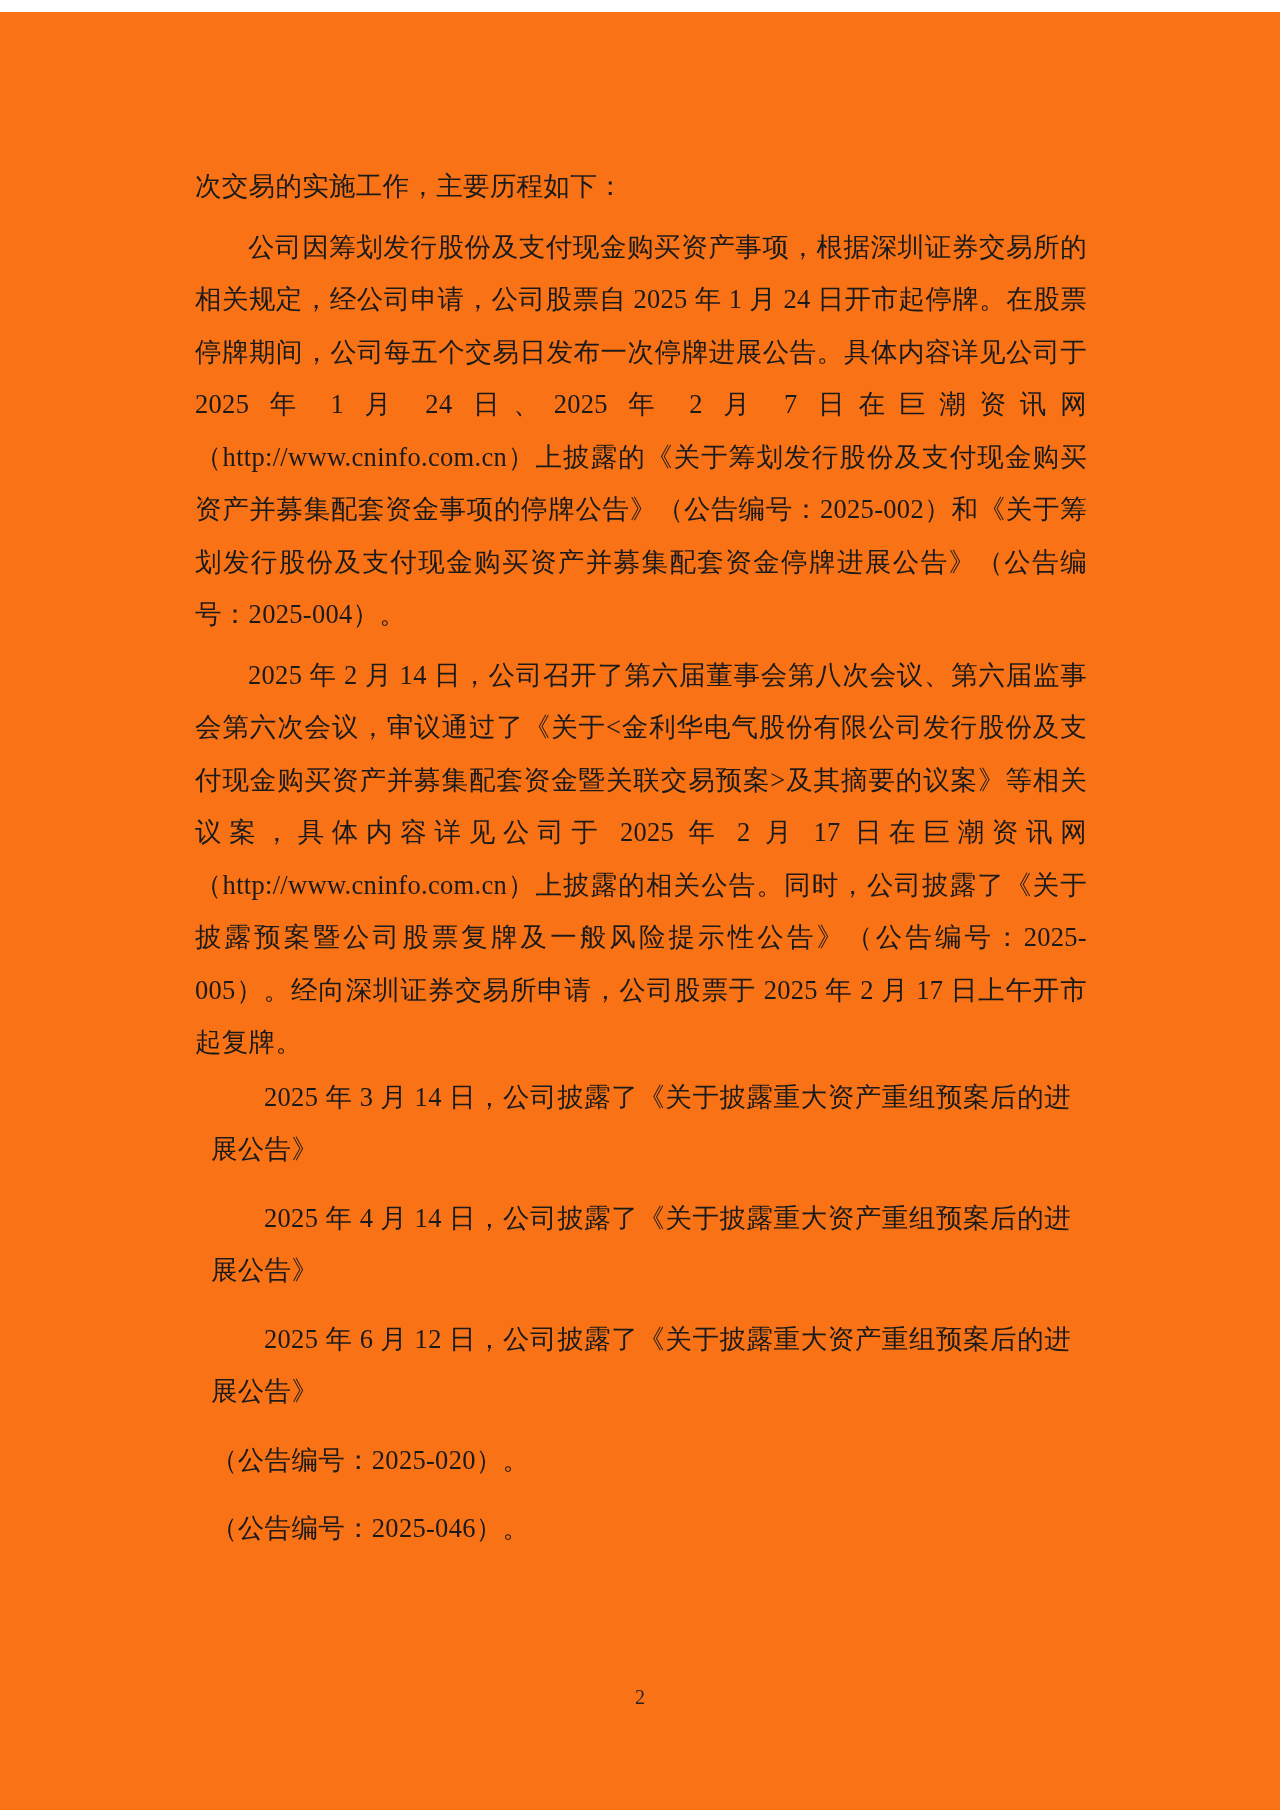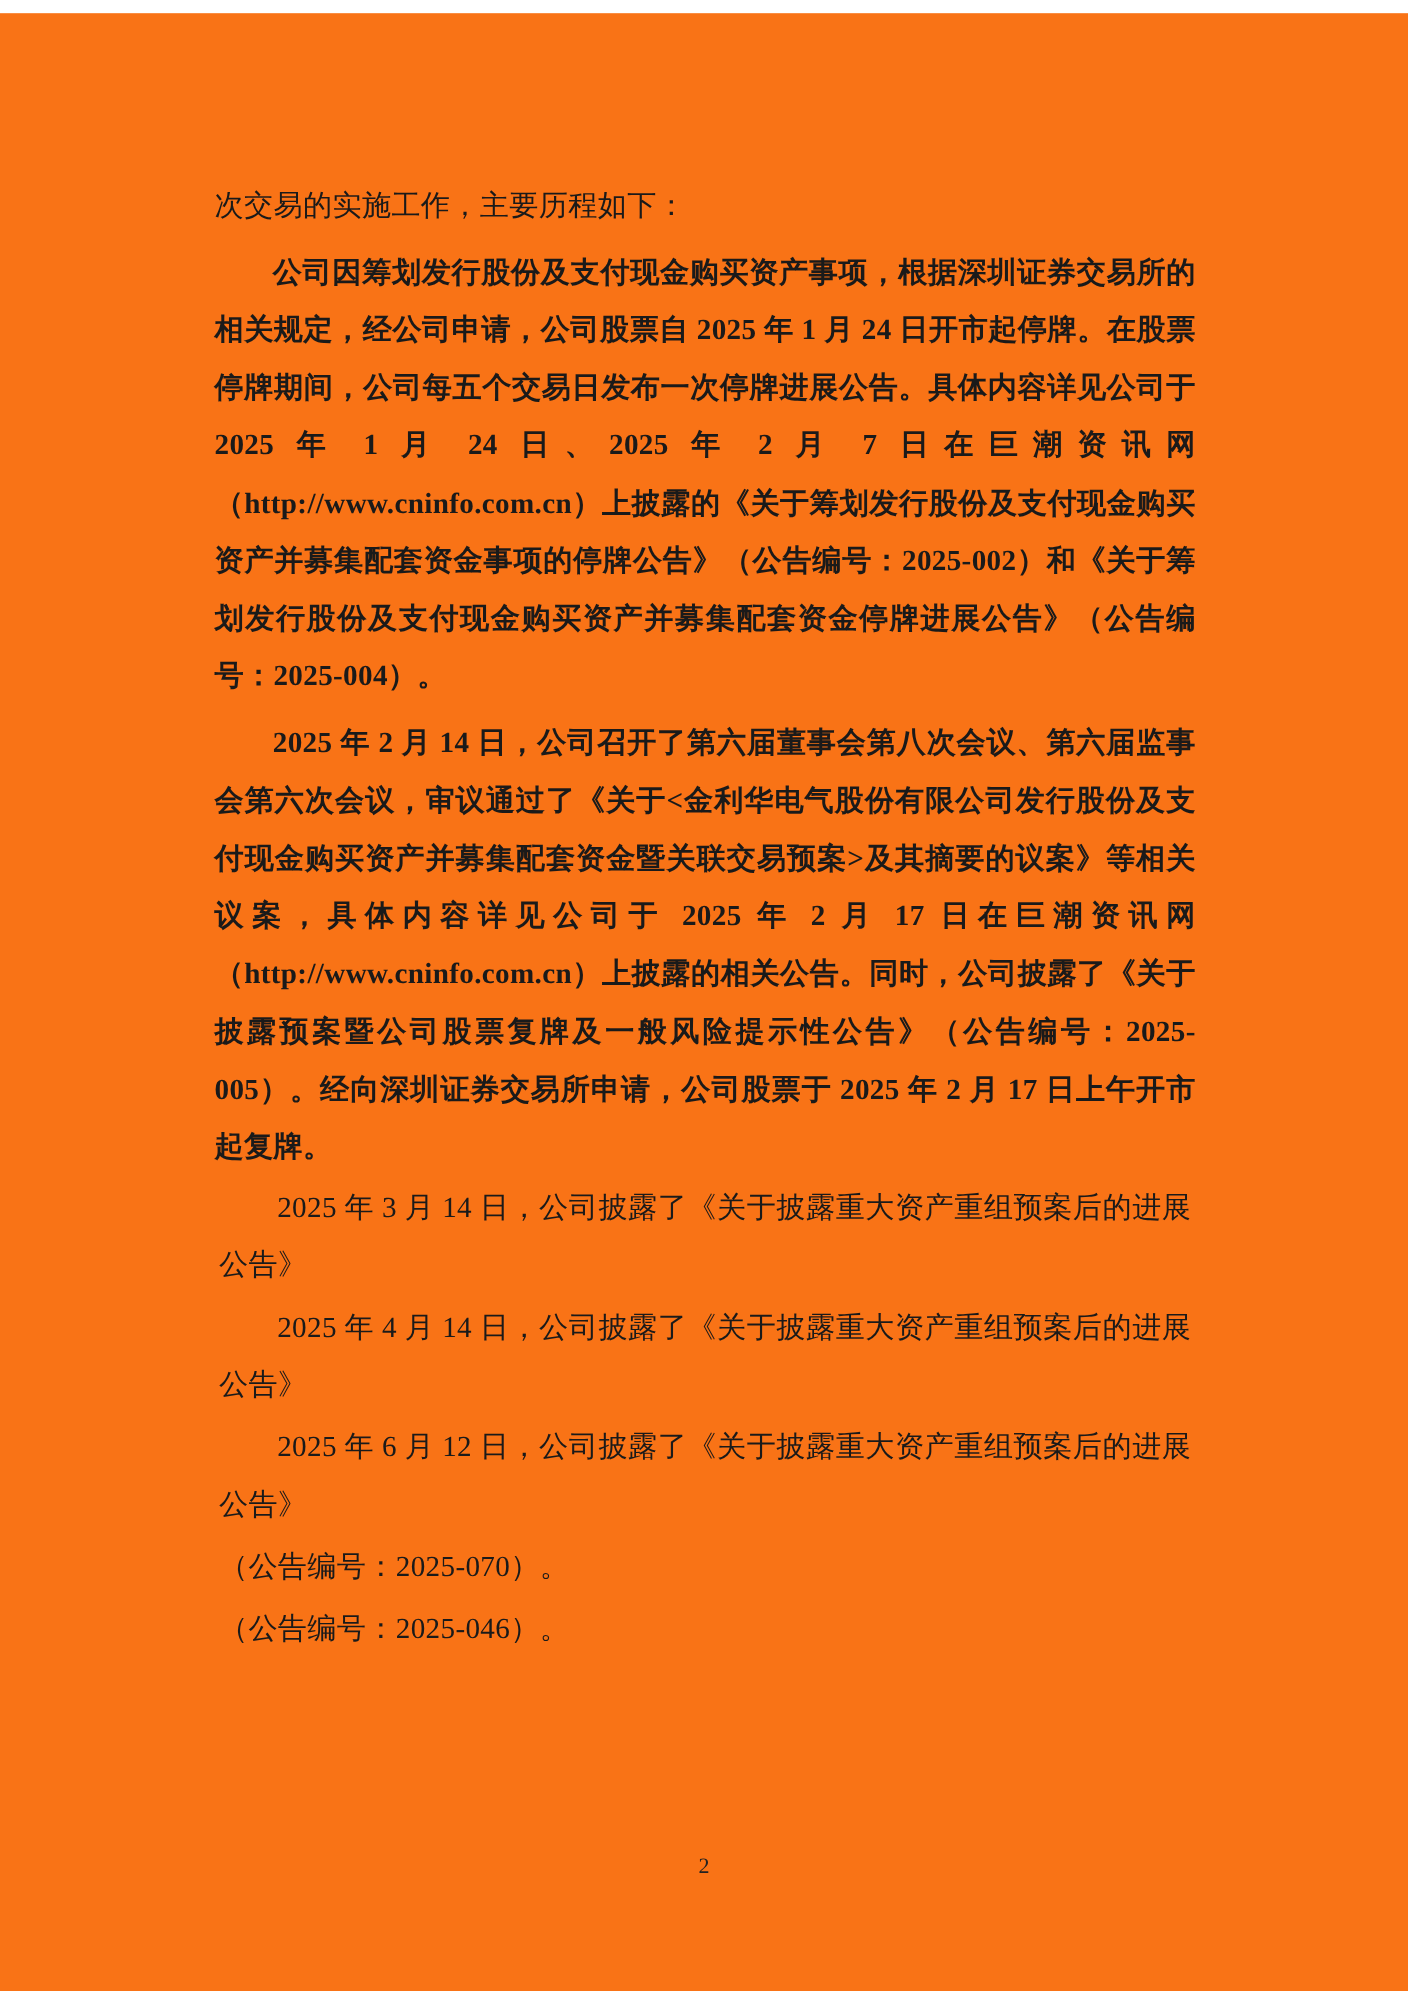"公司因筹划发行股份及支付现金购买资产事项，根据深圳证券交易所的相关规定，经公司申" .para.indent { font-weight: bold -> none }
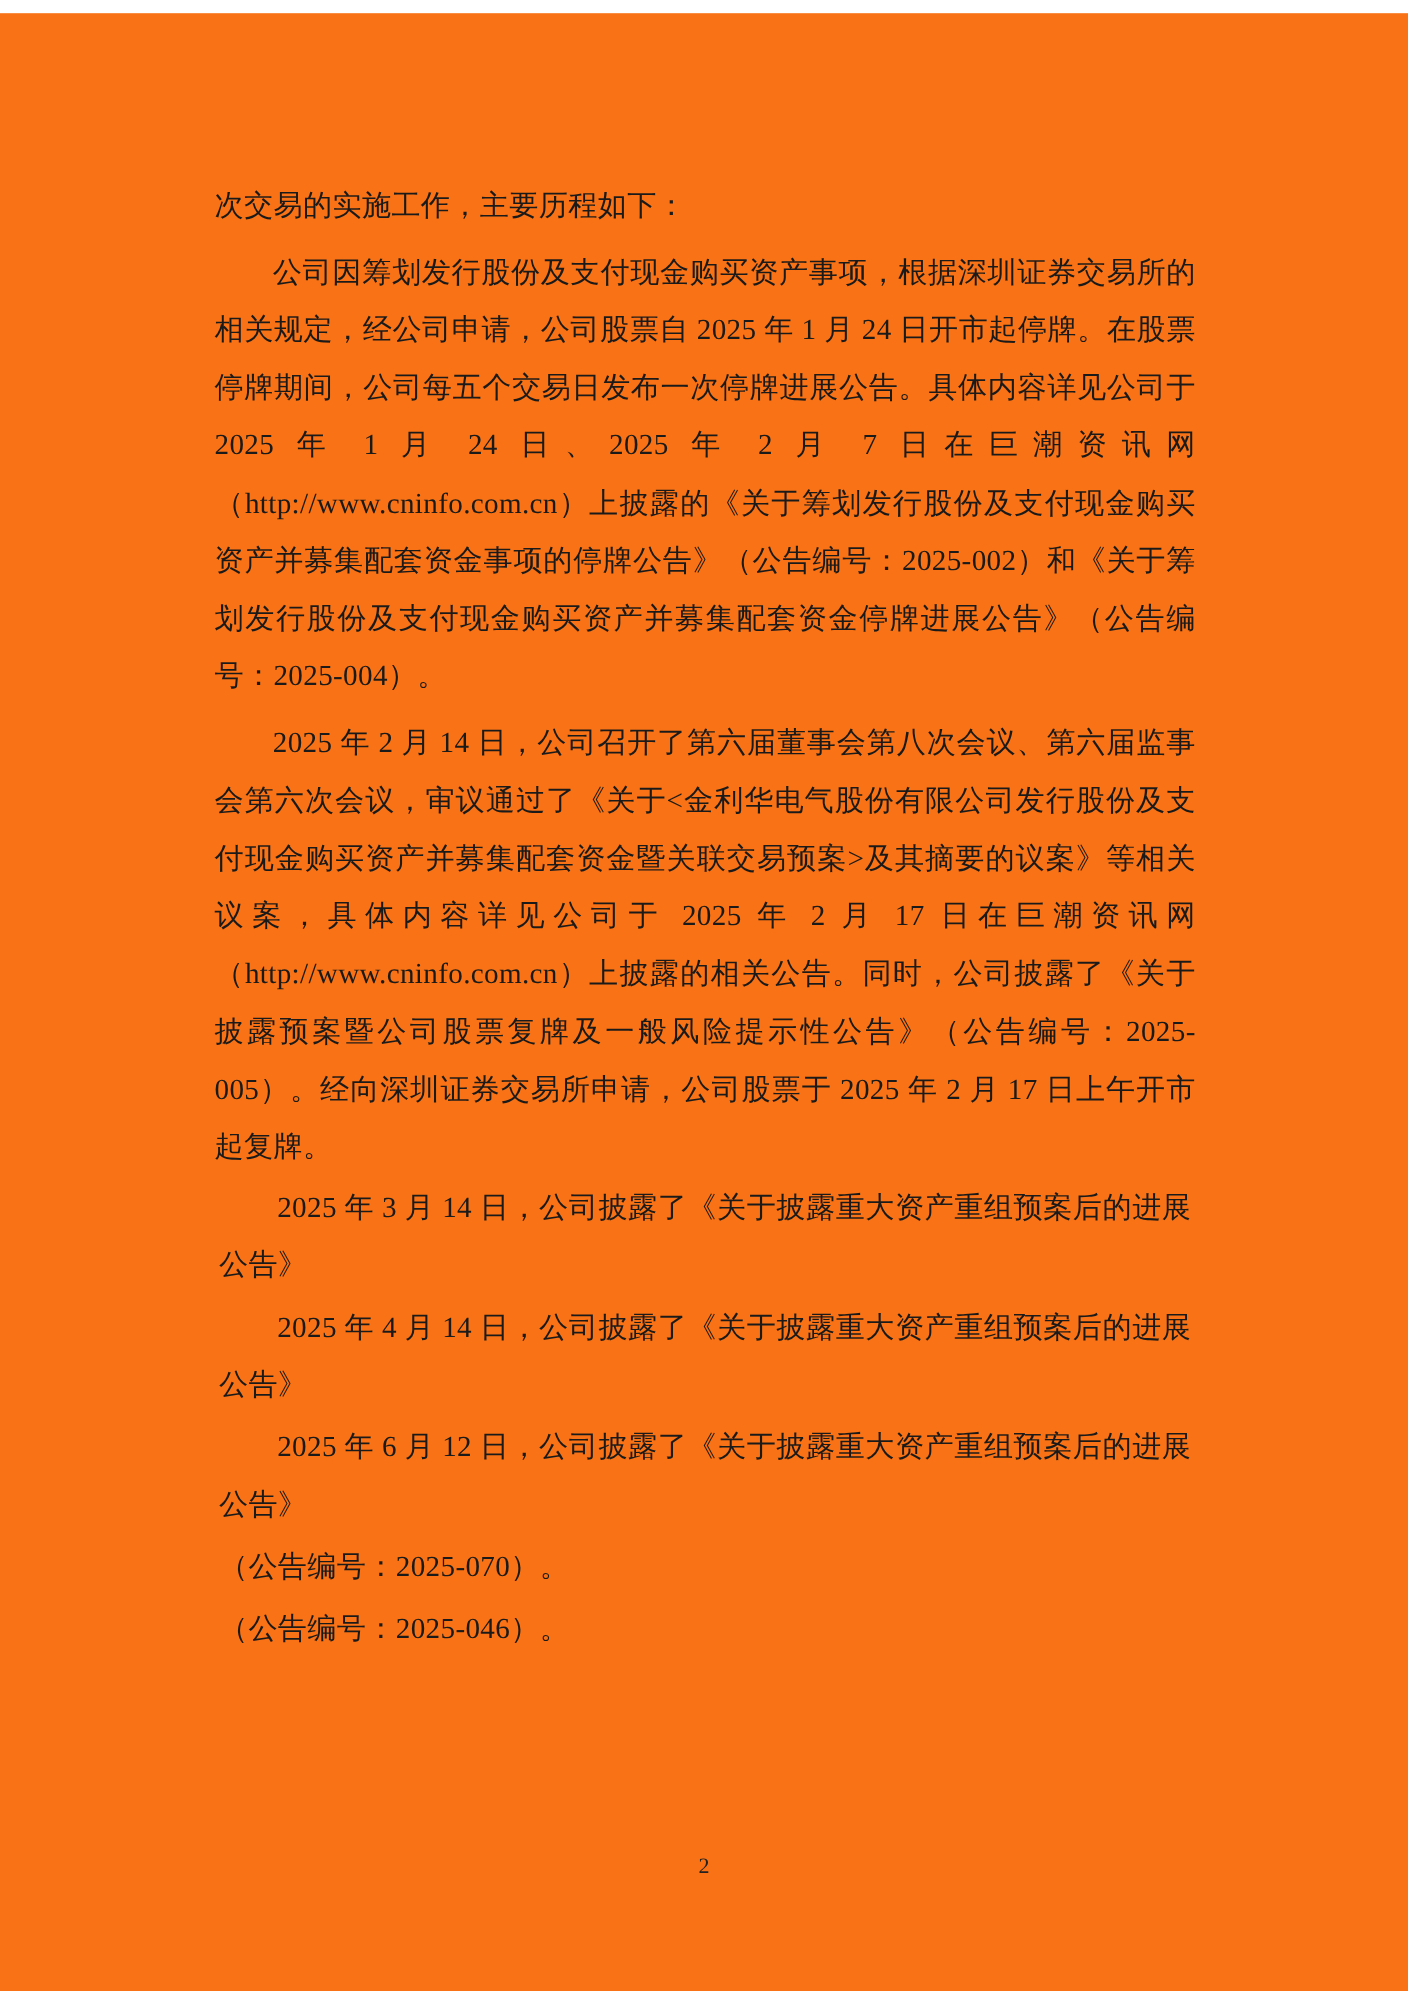"2025 年 3 月 14" .announce-item { margin: 4px -> 16px }
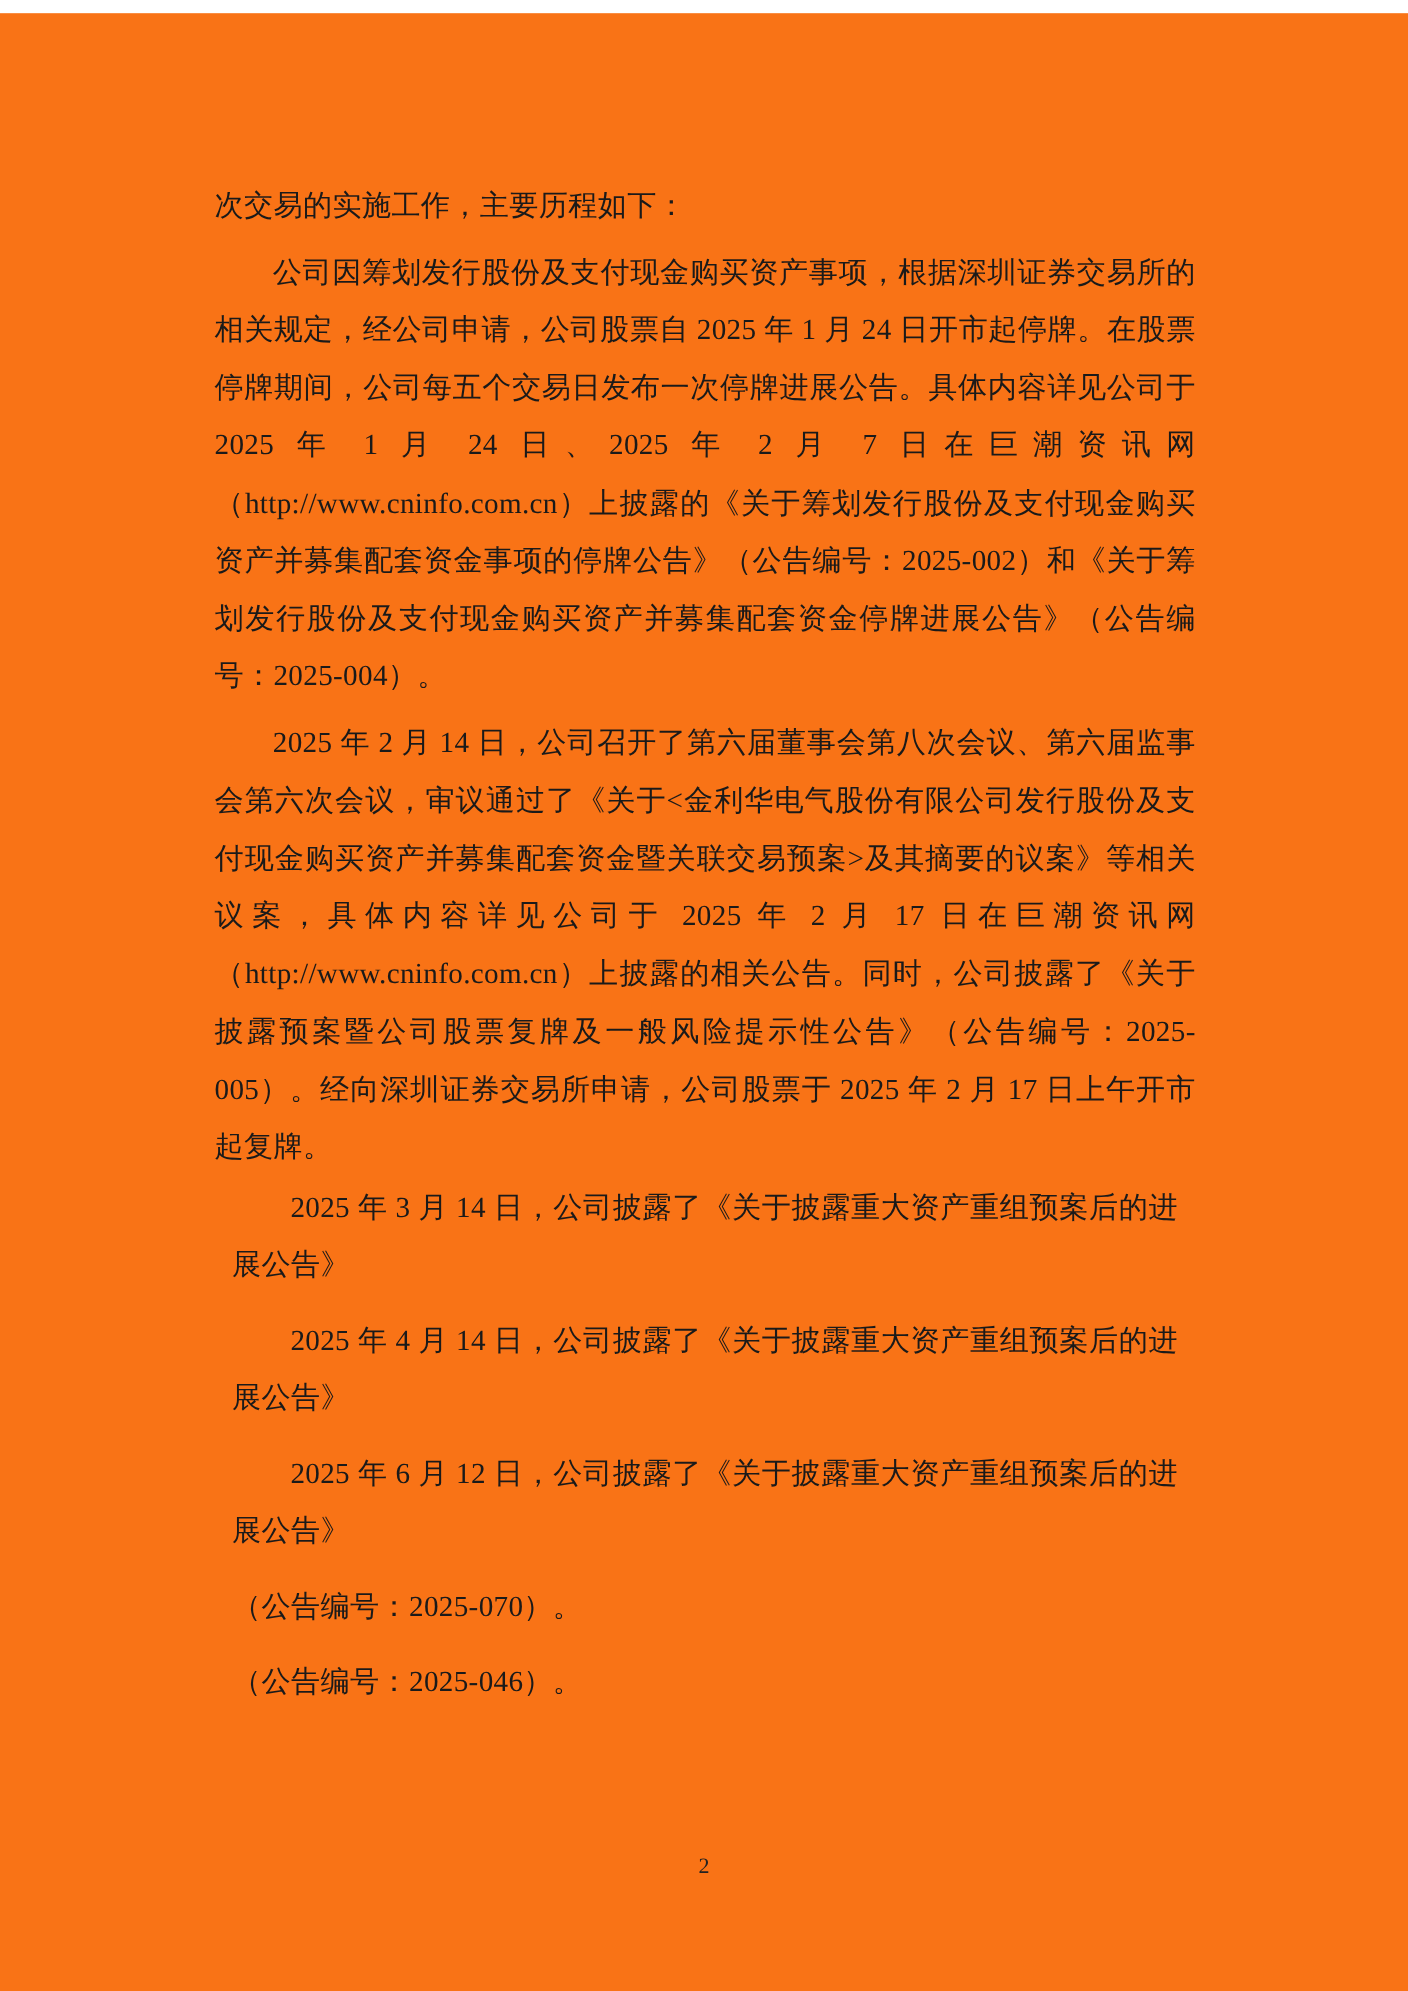"（公告编号：2025-070）。" span.line2 { text: 2025-070 -> 2025-020 }
